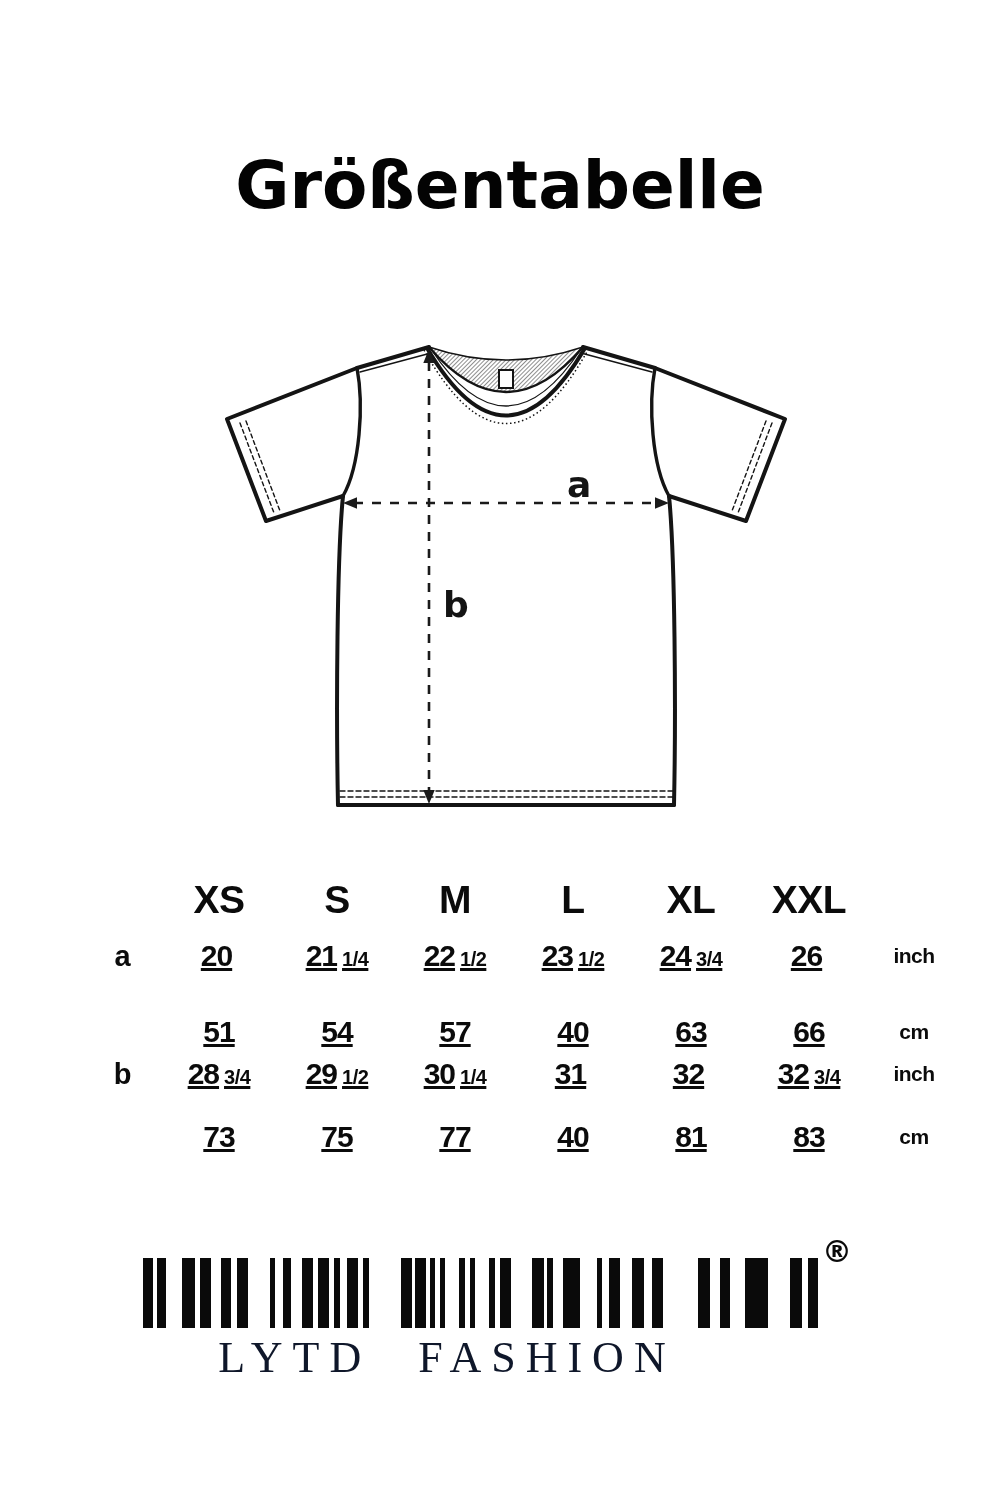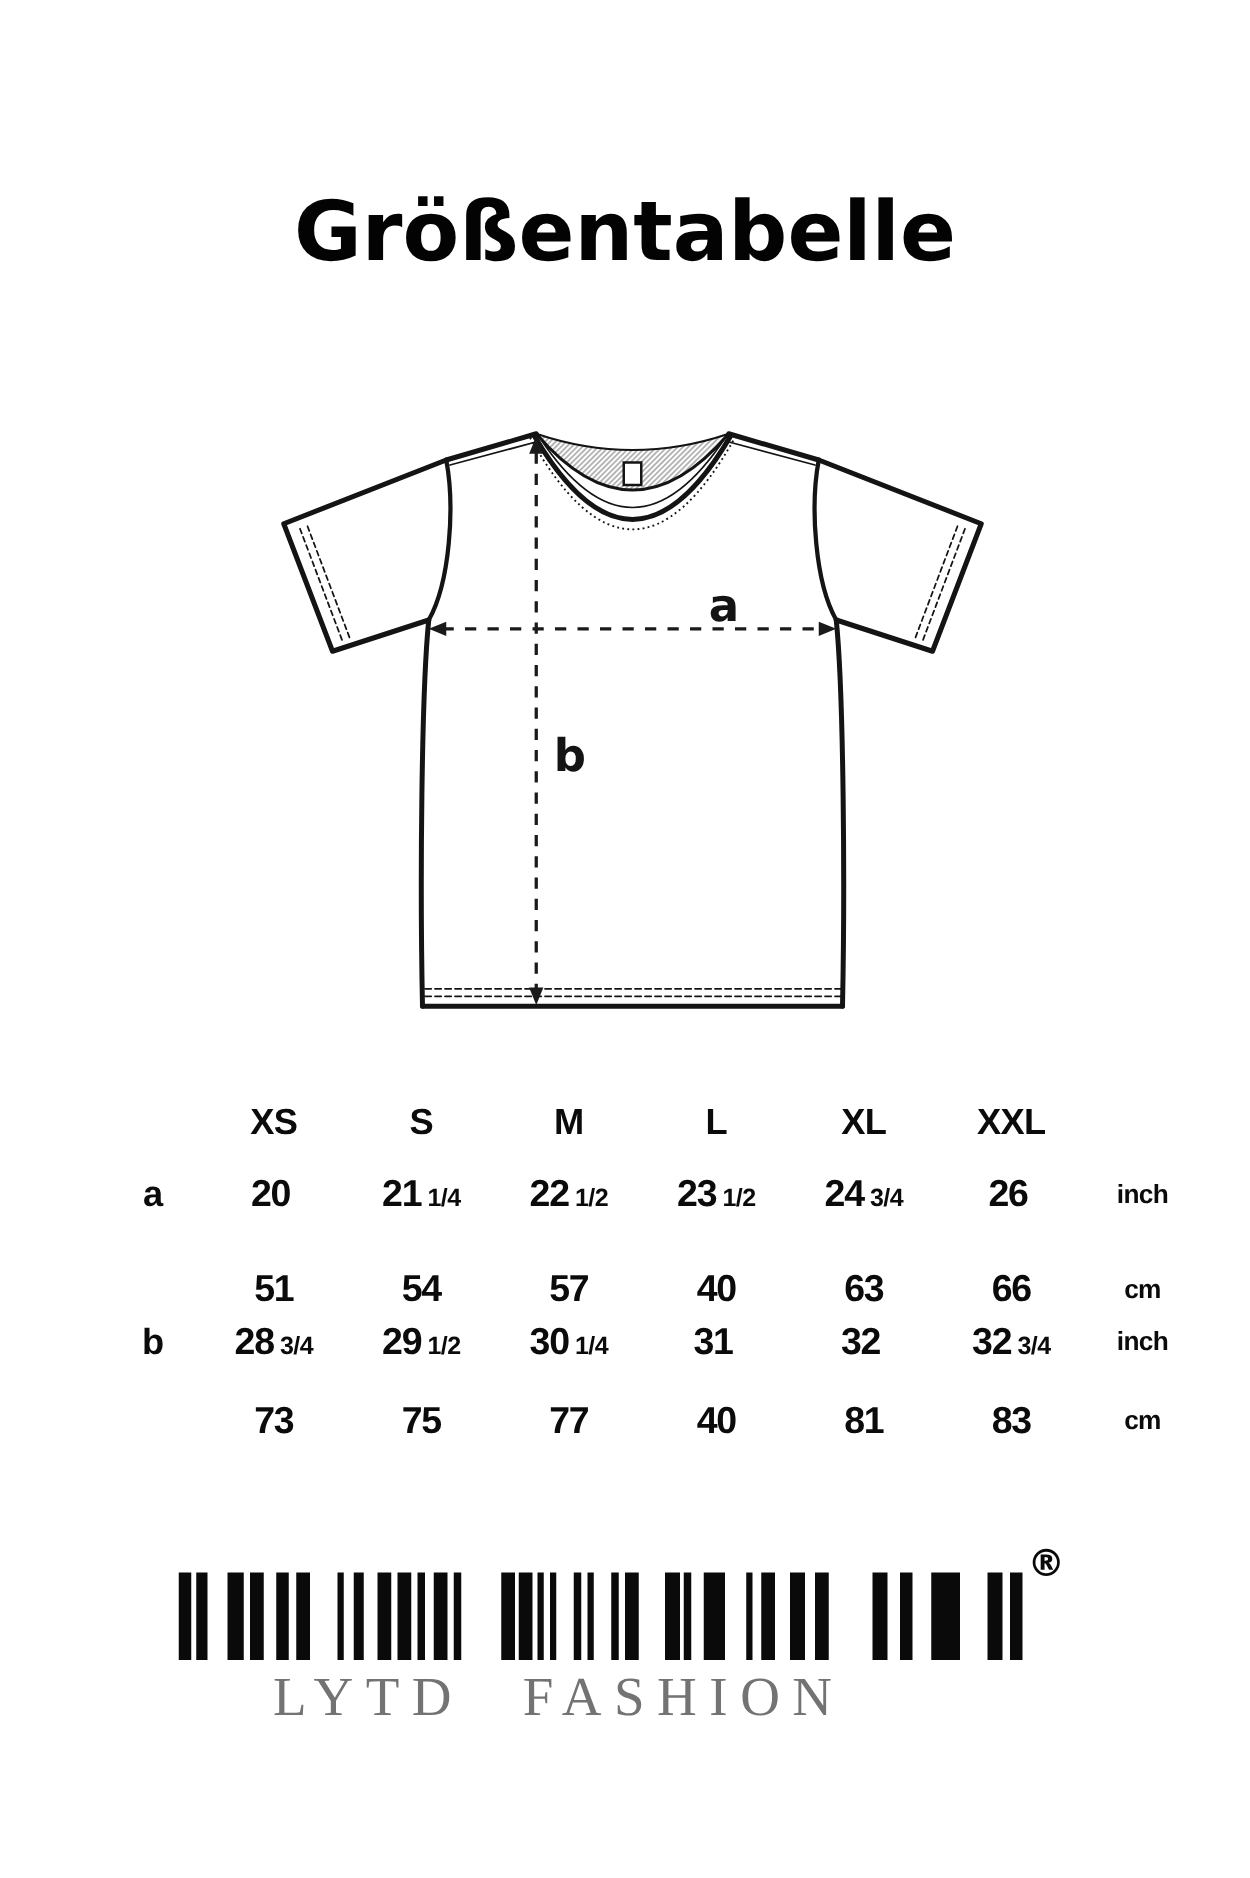"XS" .sz { font-size: 29px -> 39px }
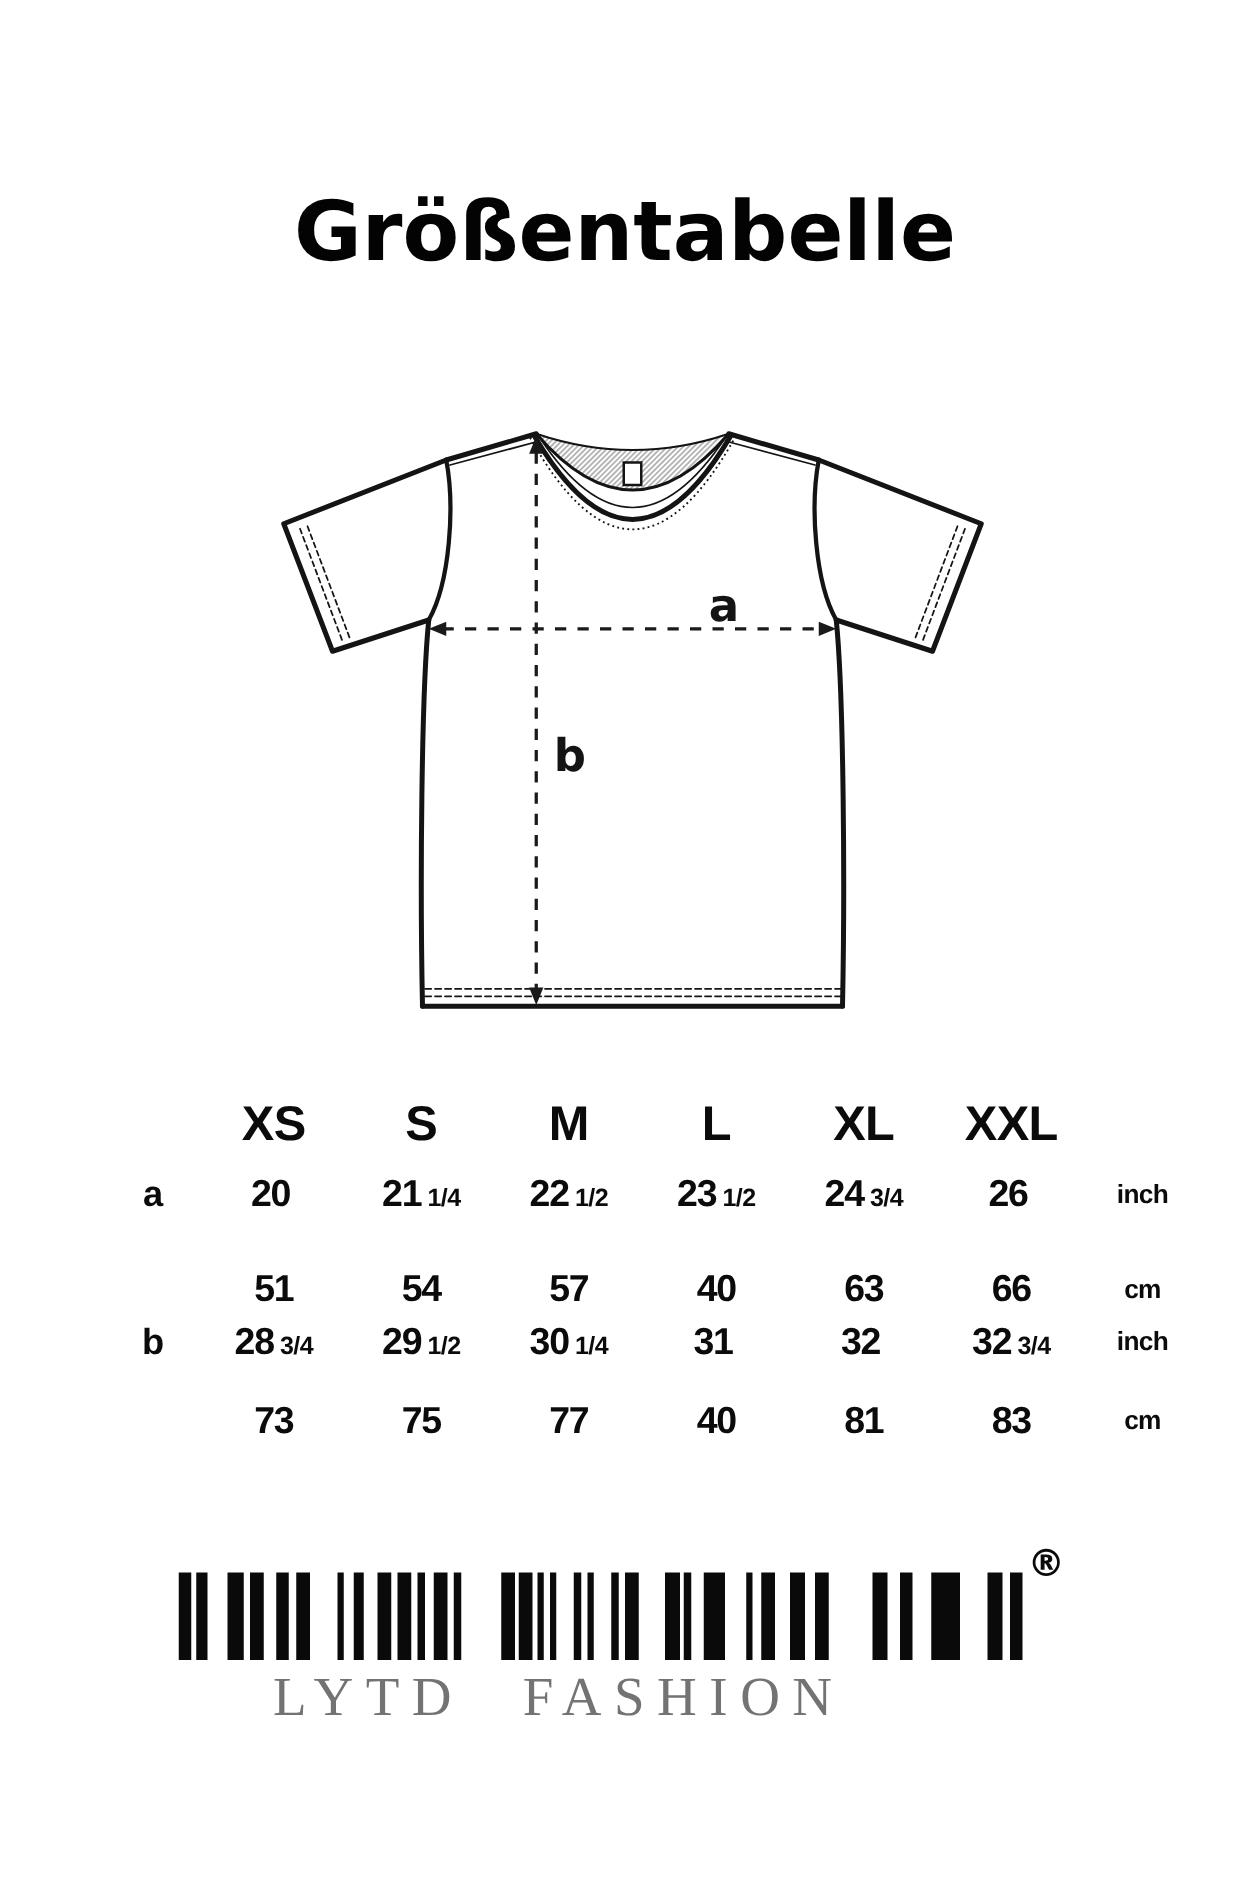"20" .num { text-decoration: none -> underline }
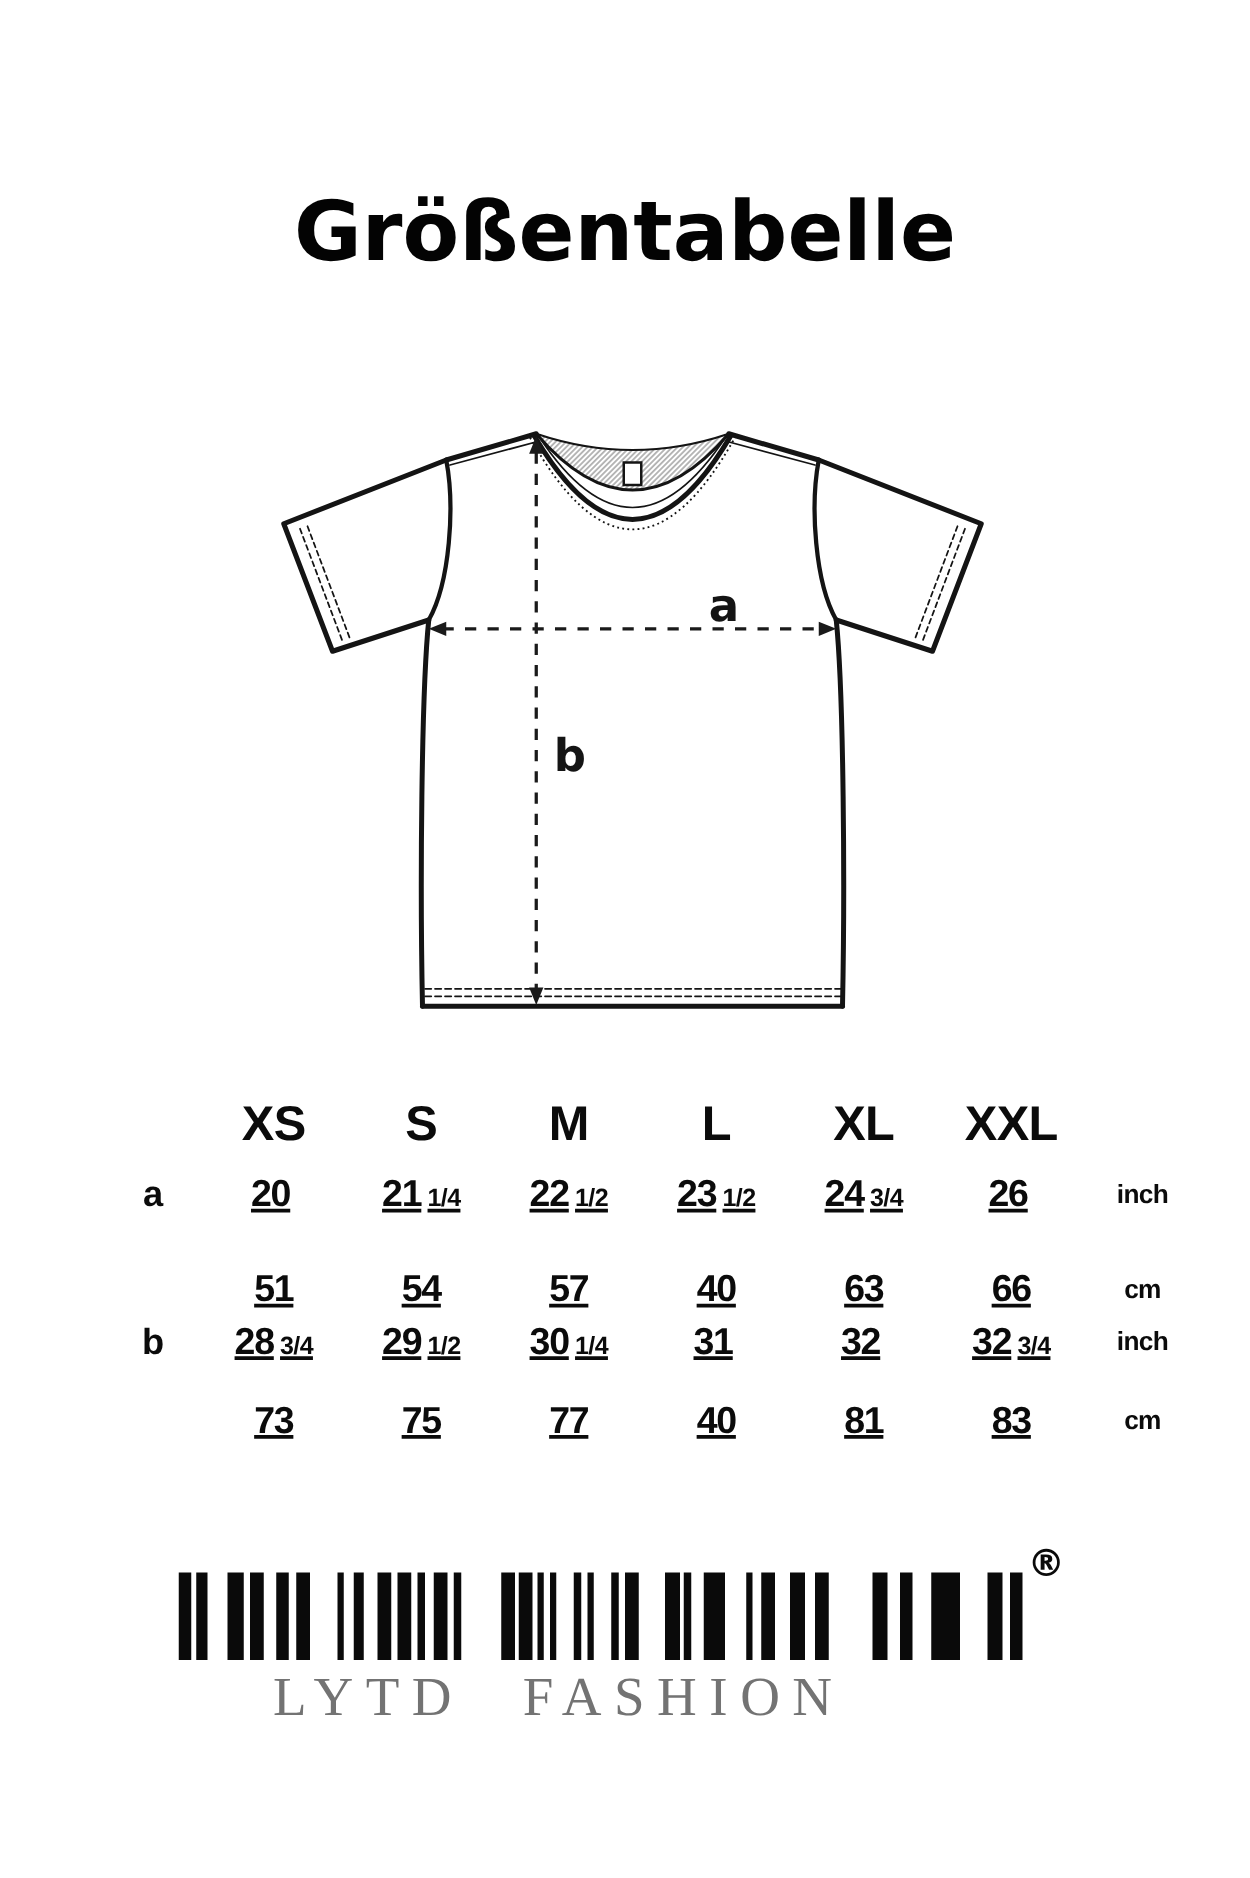"LYTD FASHION" .brand { color: #737373 -> #0f172a }
